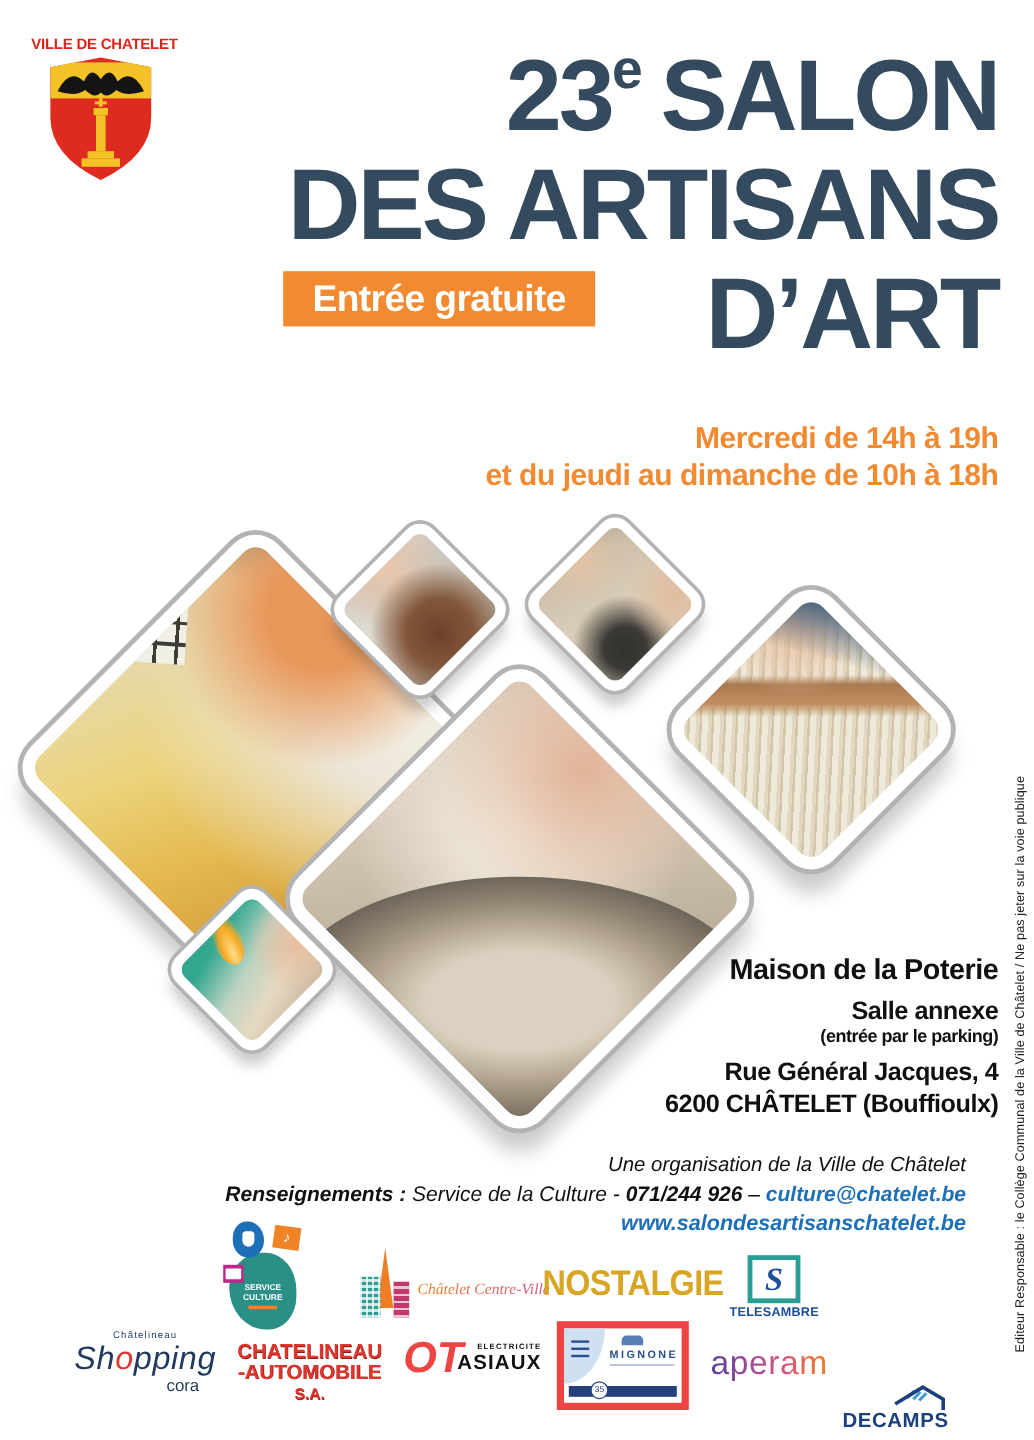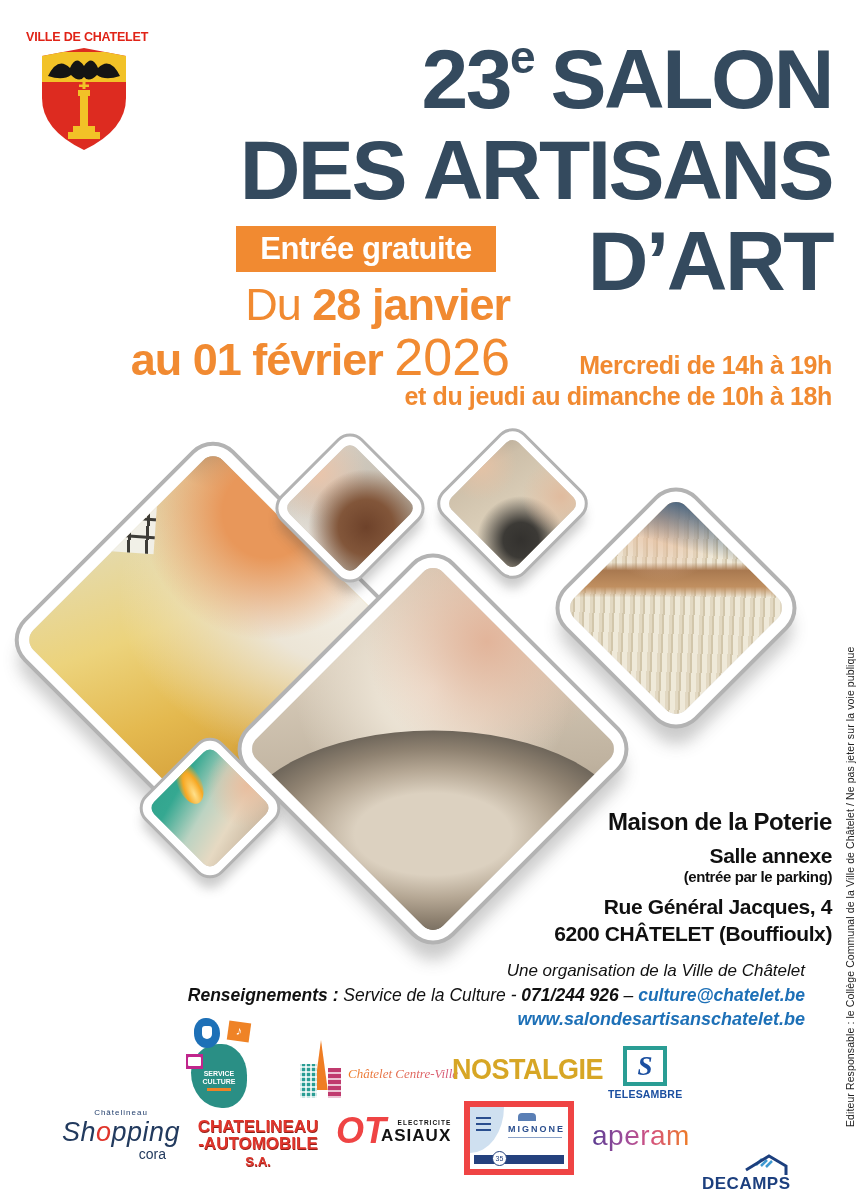"Du 28 janvier" div.dates { html: <div> <div><span>Du </span><b>28 janvier</b></div> <div><b>au 01 février </b><span>2026</span></div> </div> -> none }
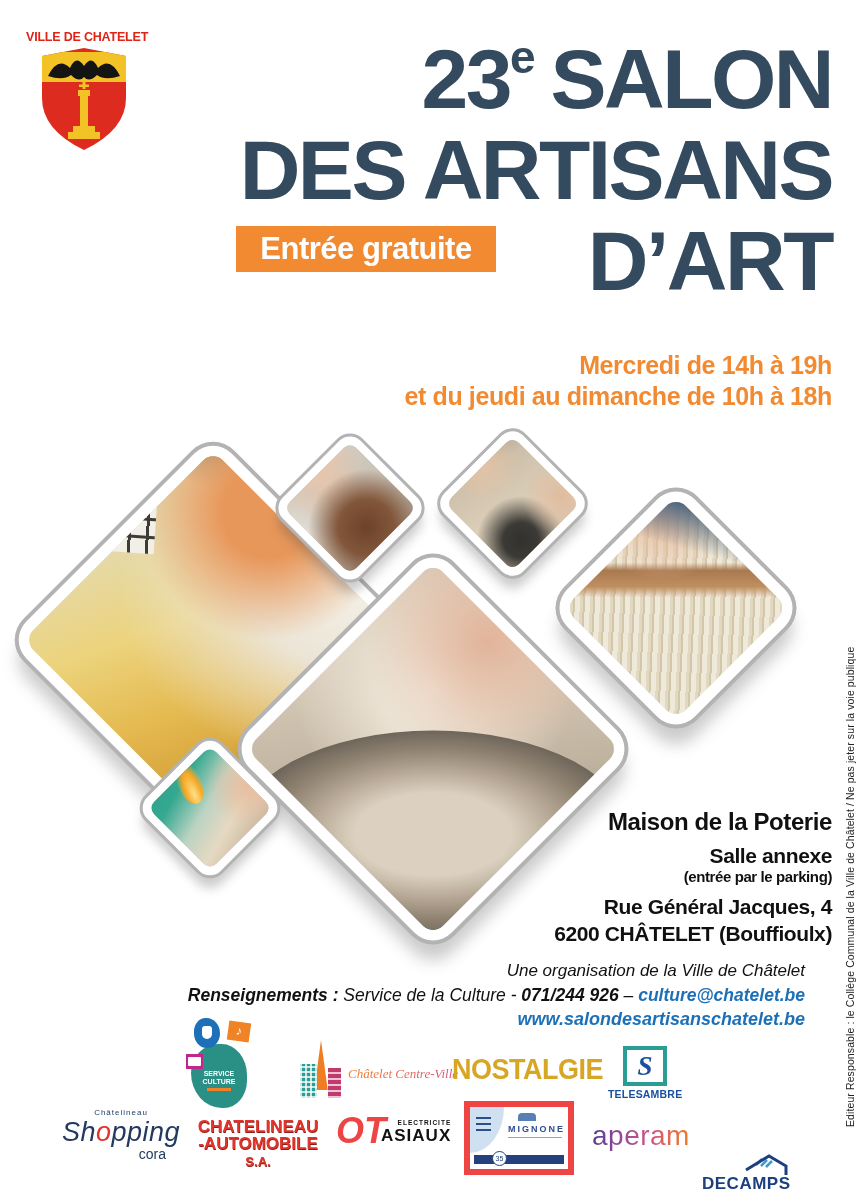"Maison de la Poterie" .venue { margin-top: 13px -> none }
